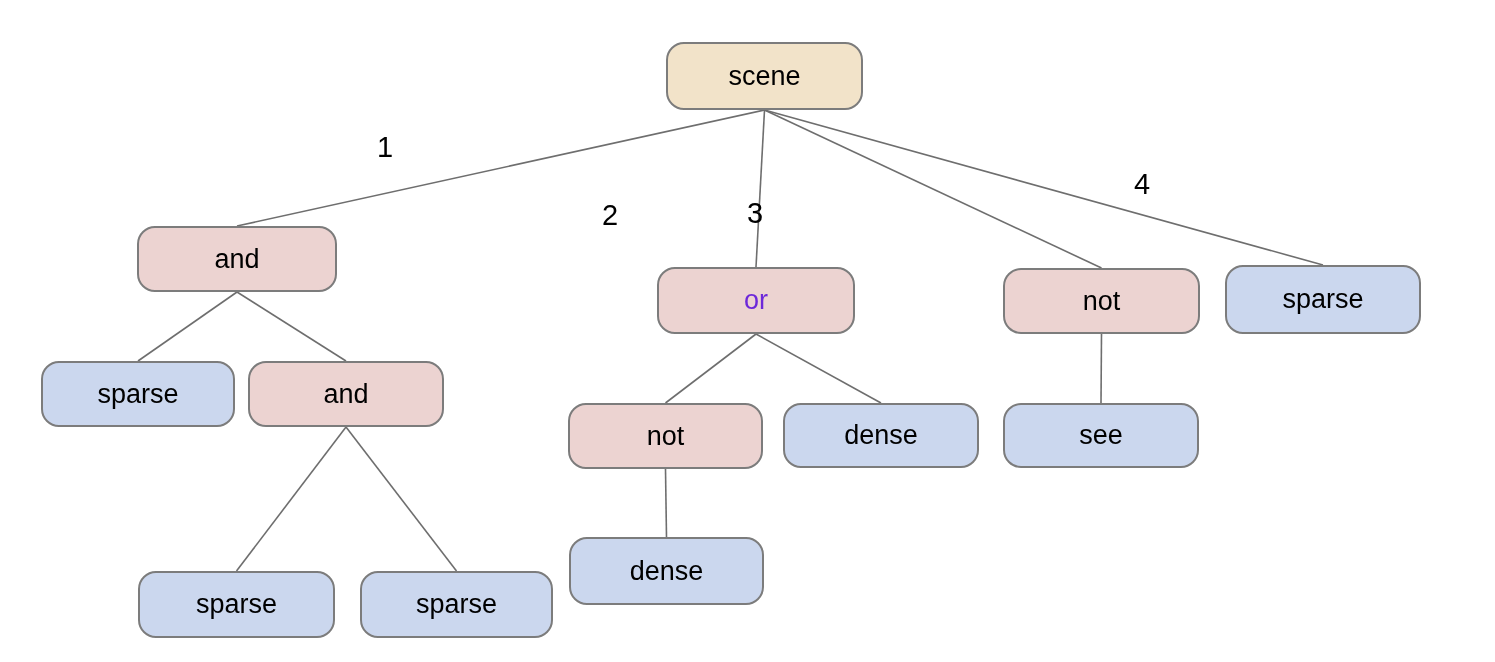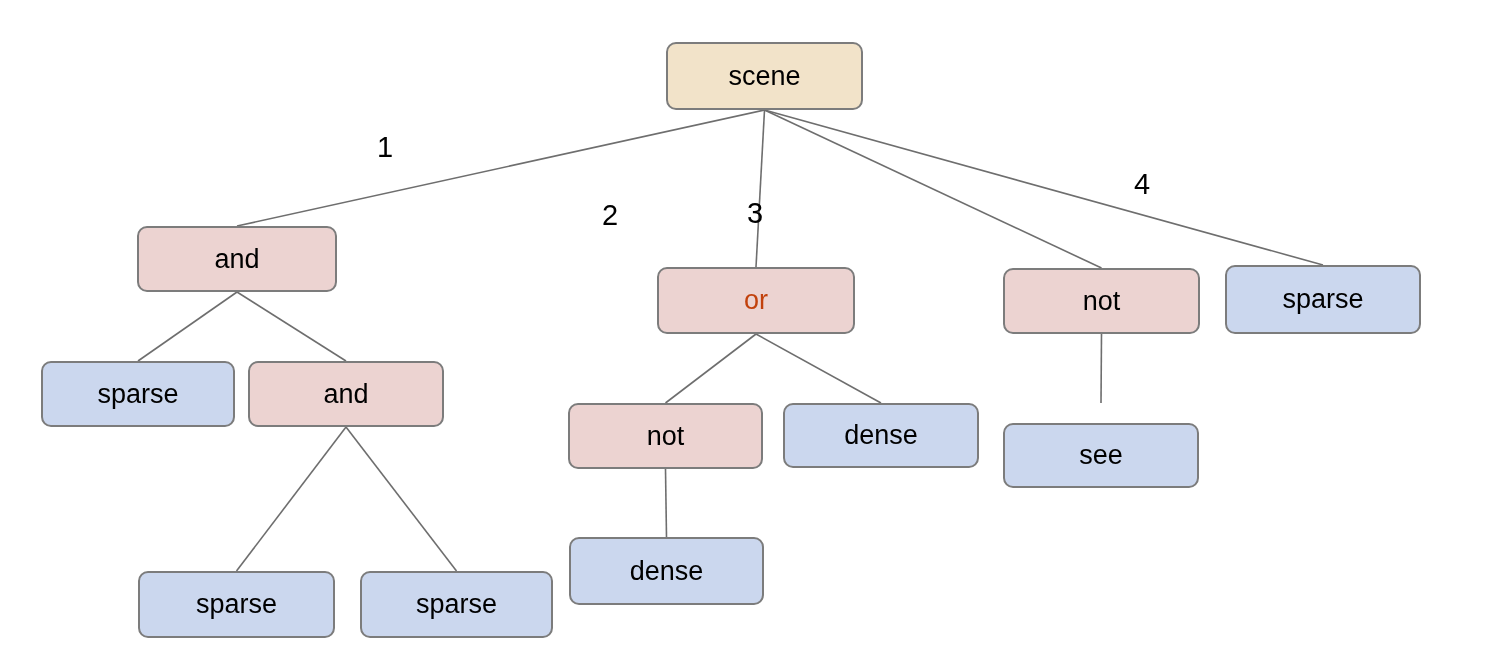"scene" .node { border-radius: 10px -> 18px }
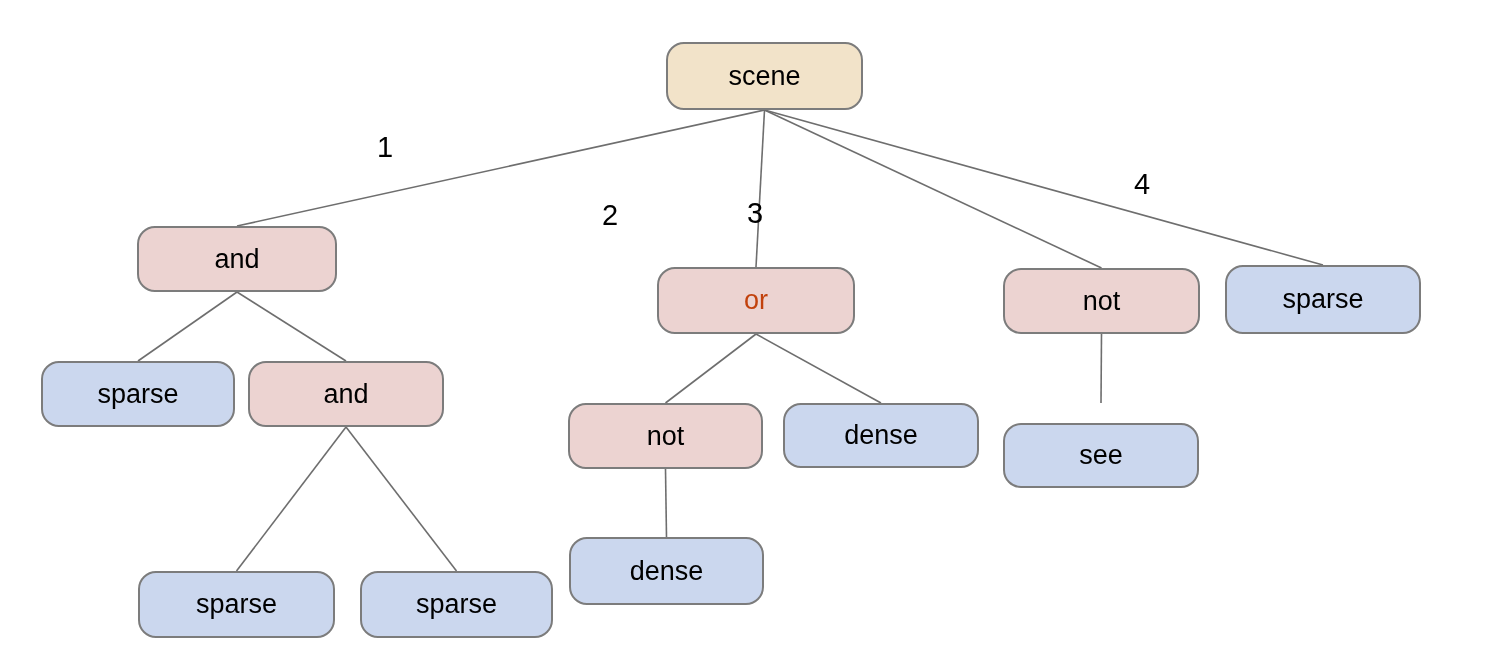"or" div.node { color: #c2410c -> #6d28d9 }
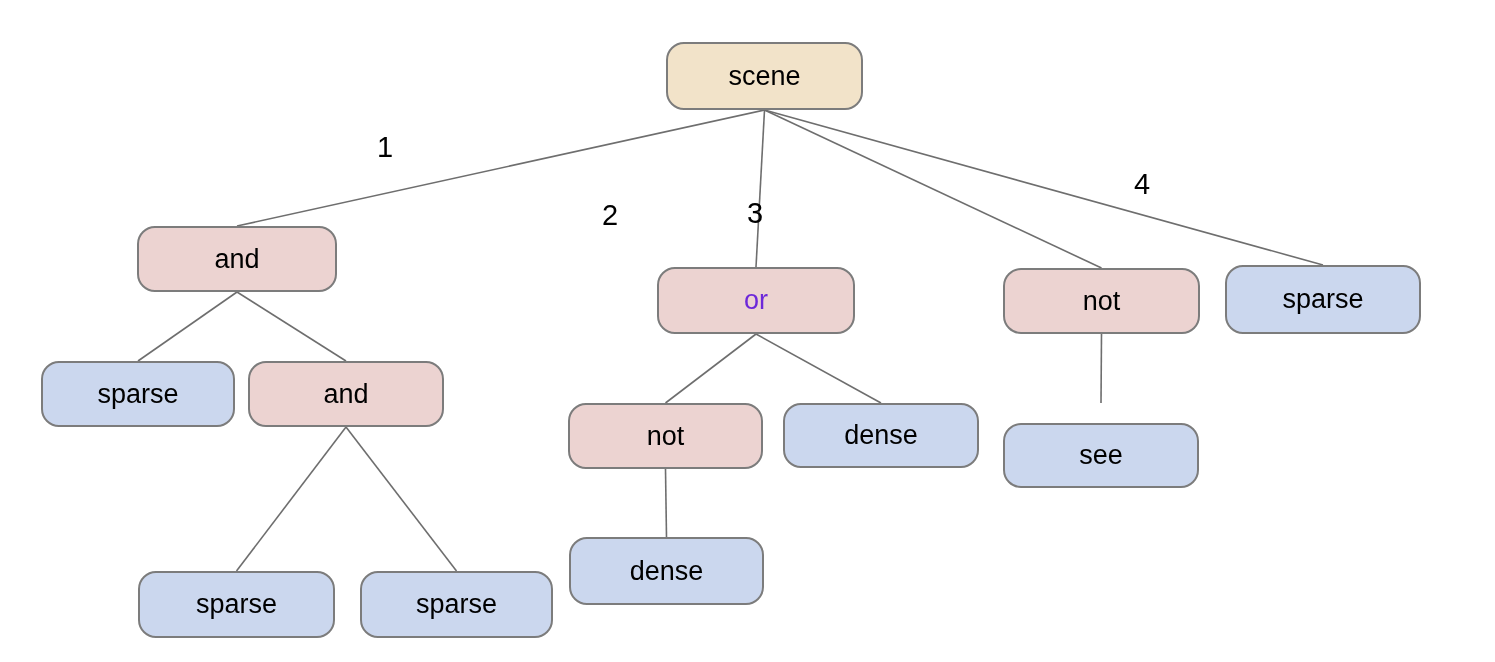"see" div.node { margin-top: 20px -> none }
